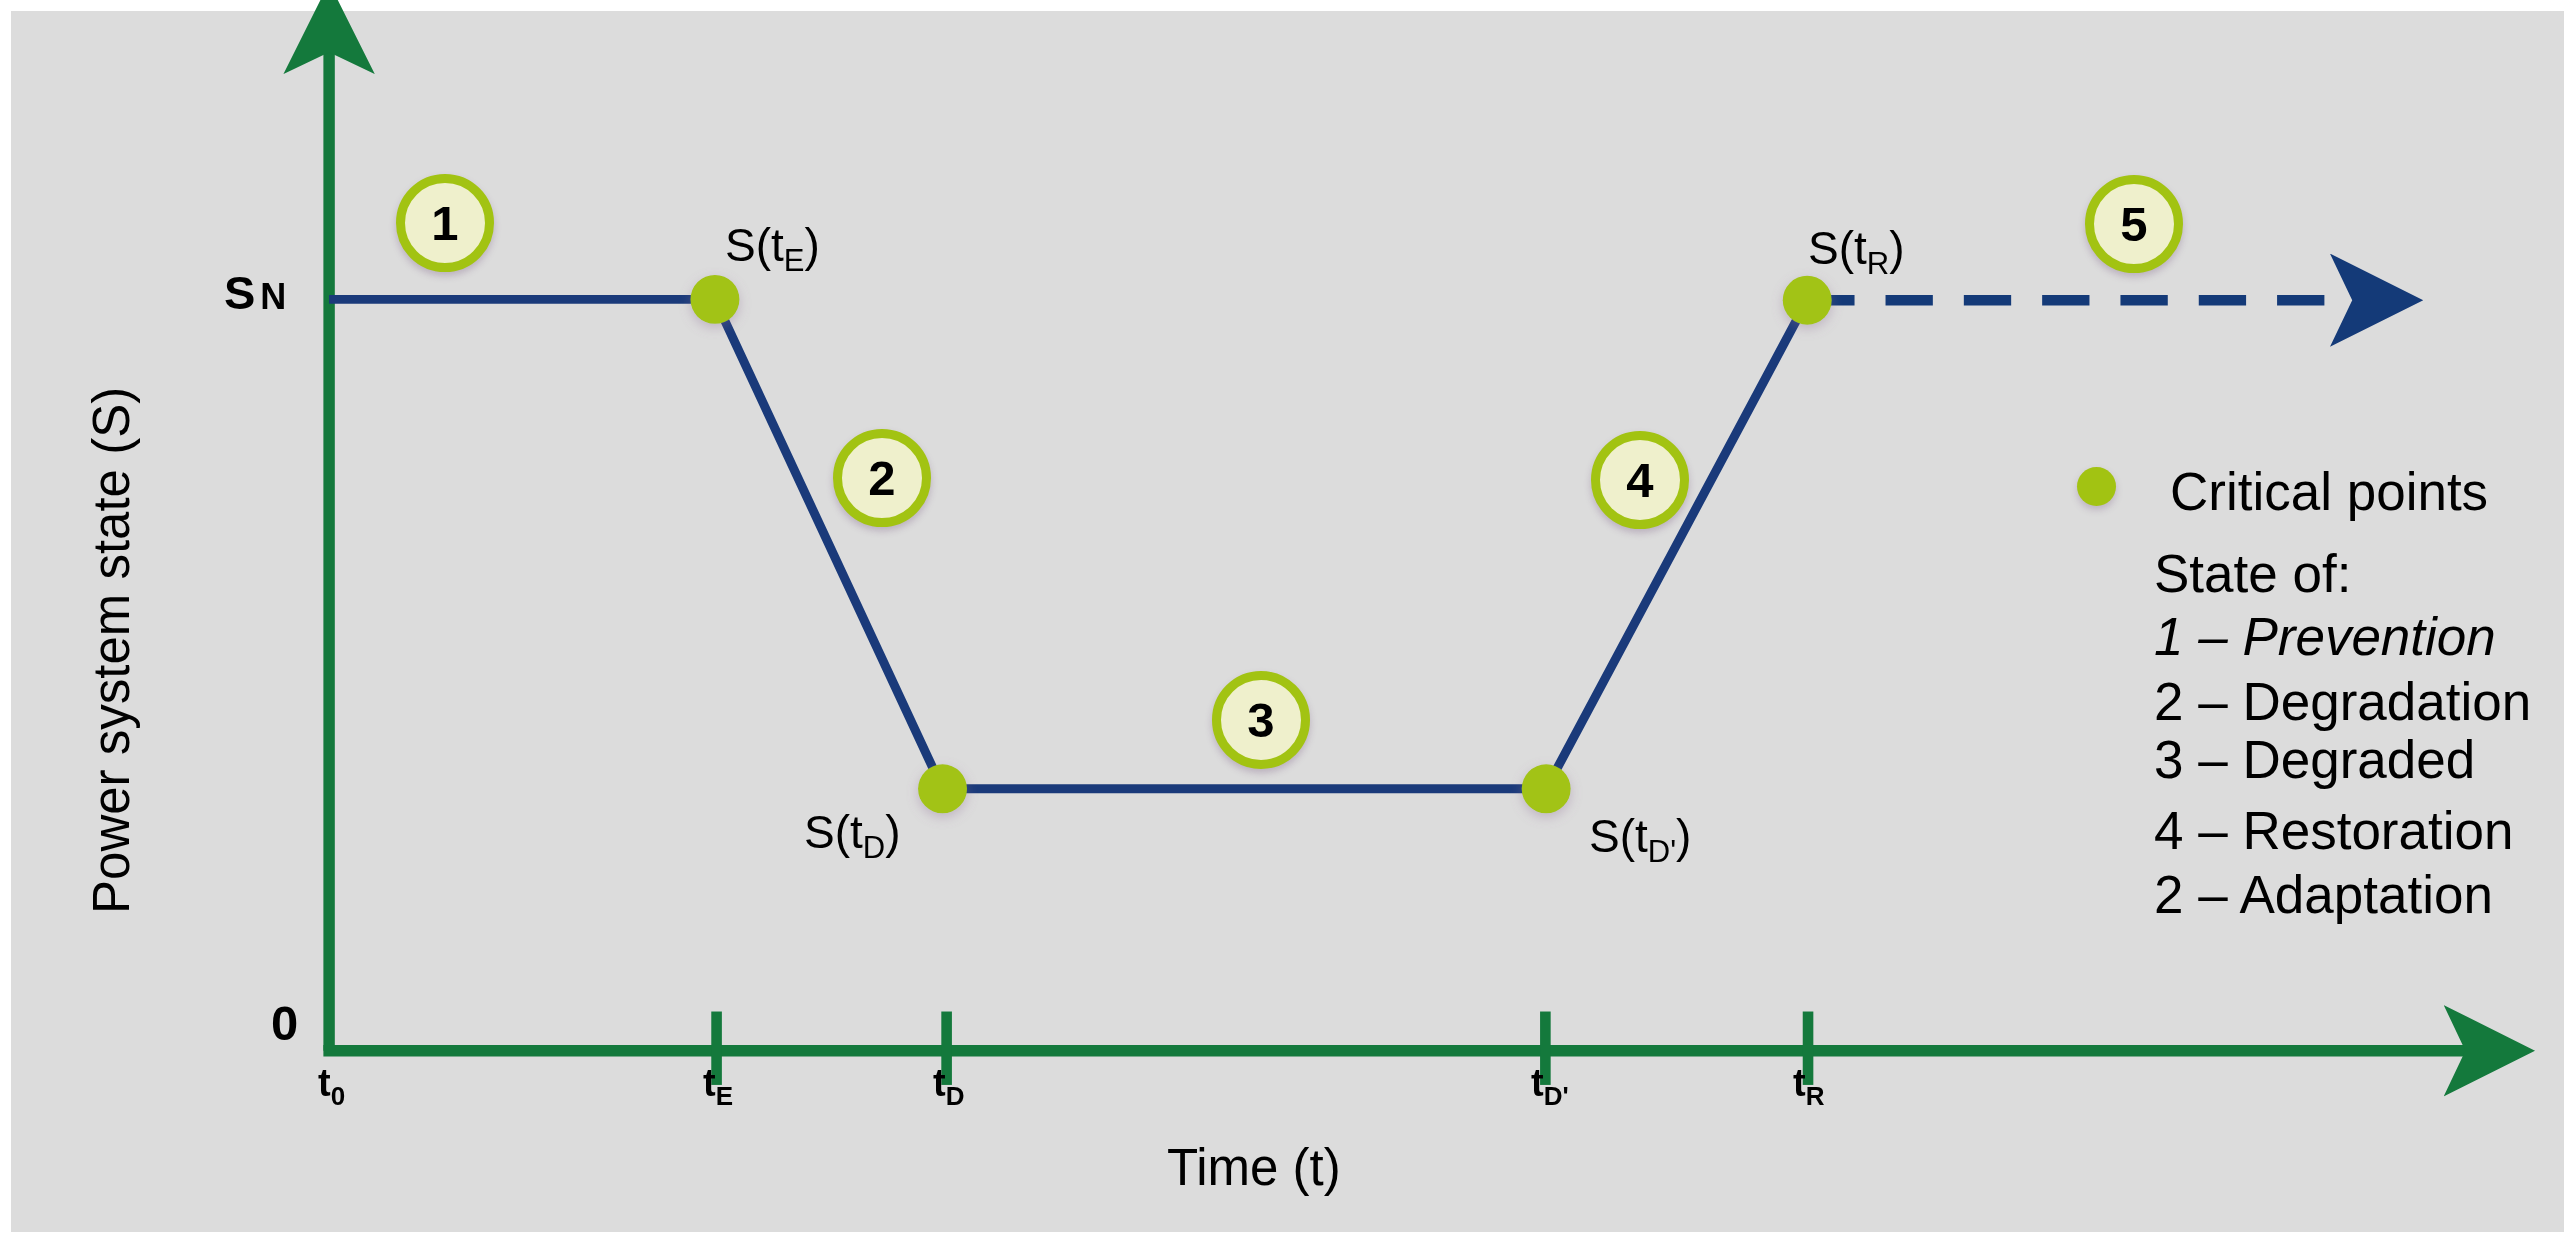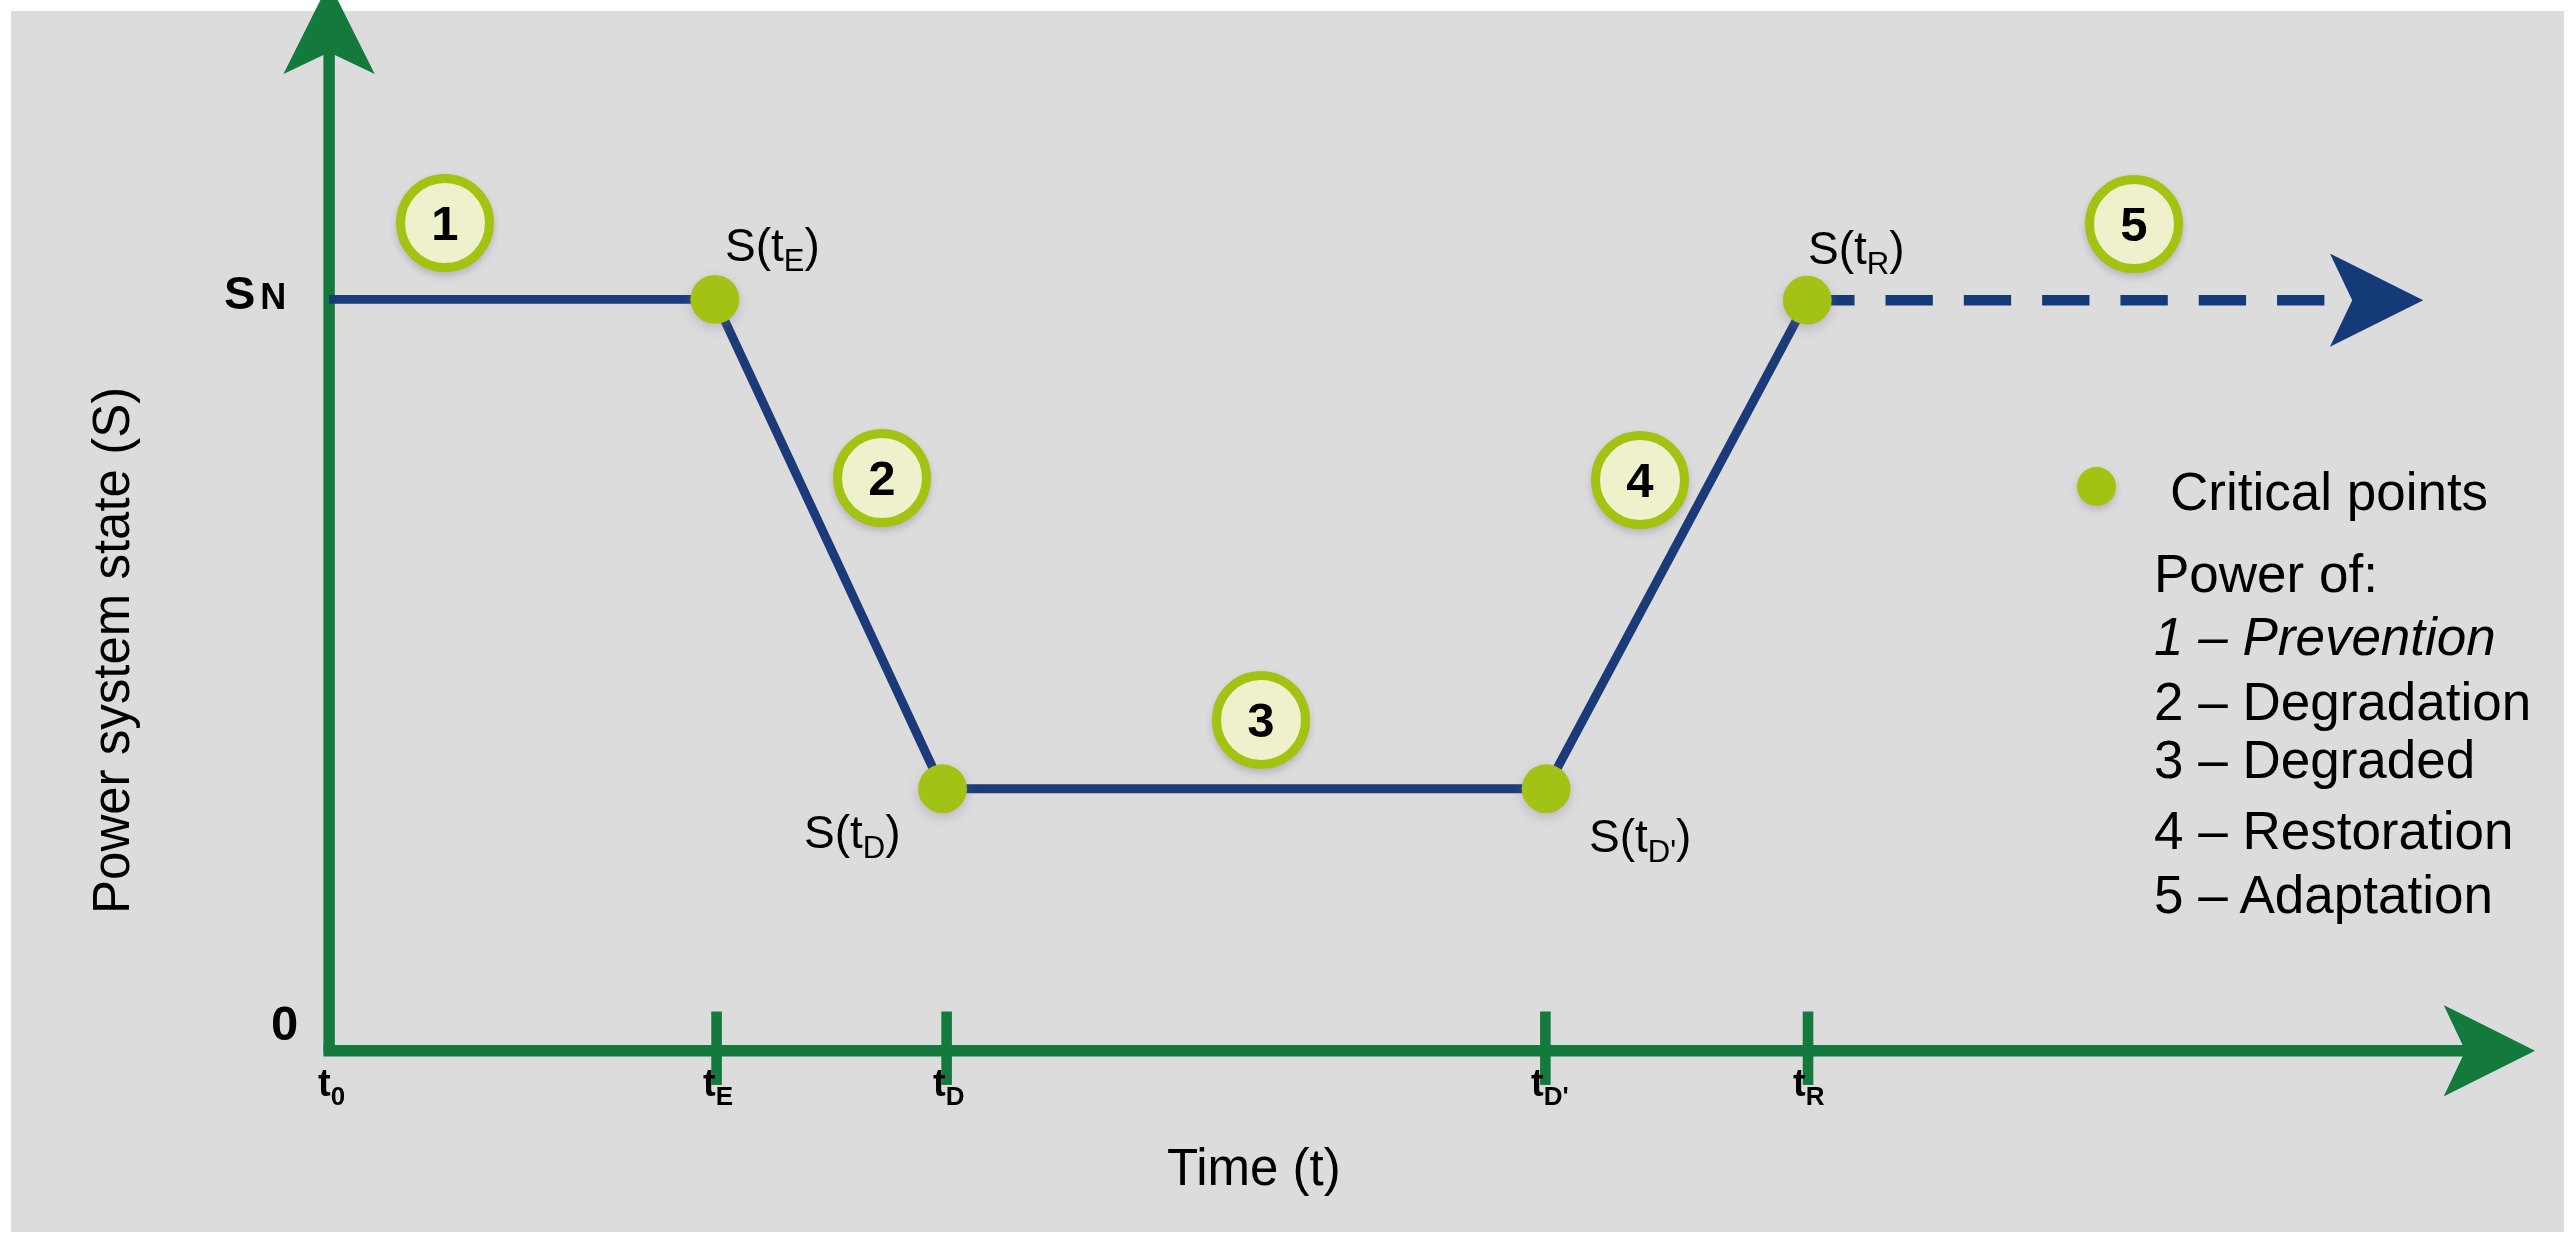"Power of:" div.txt { text: Power -> State }
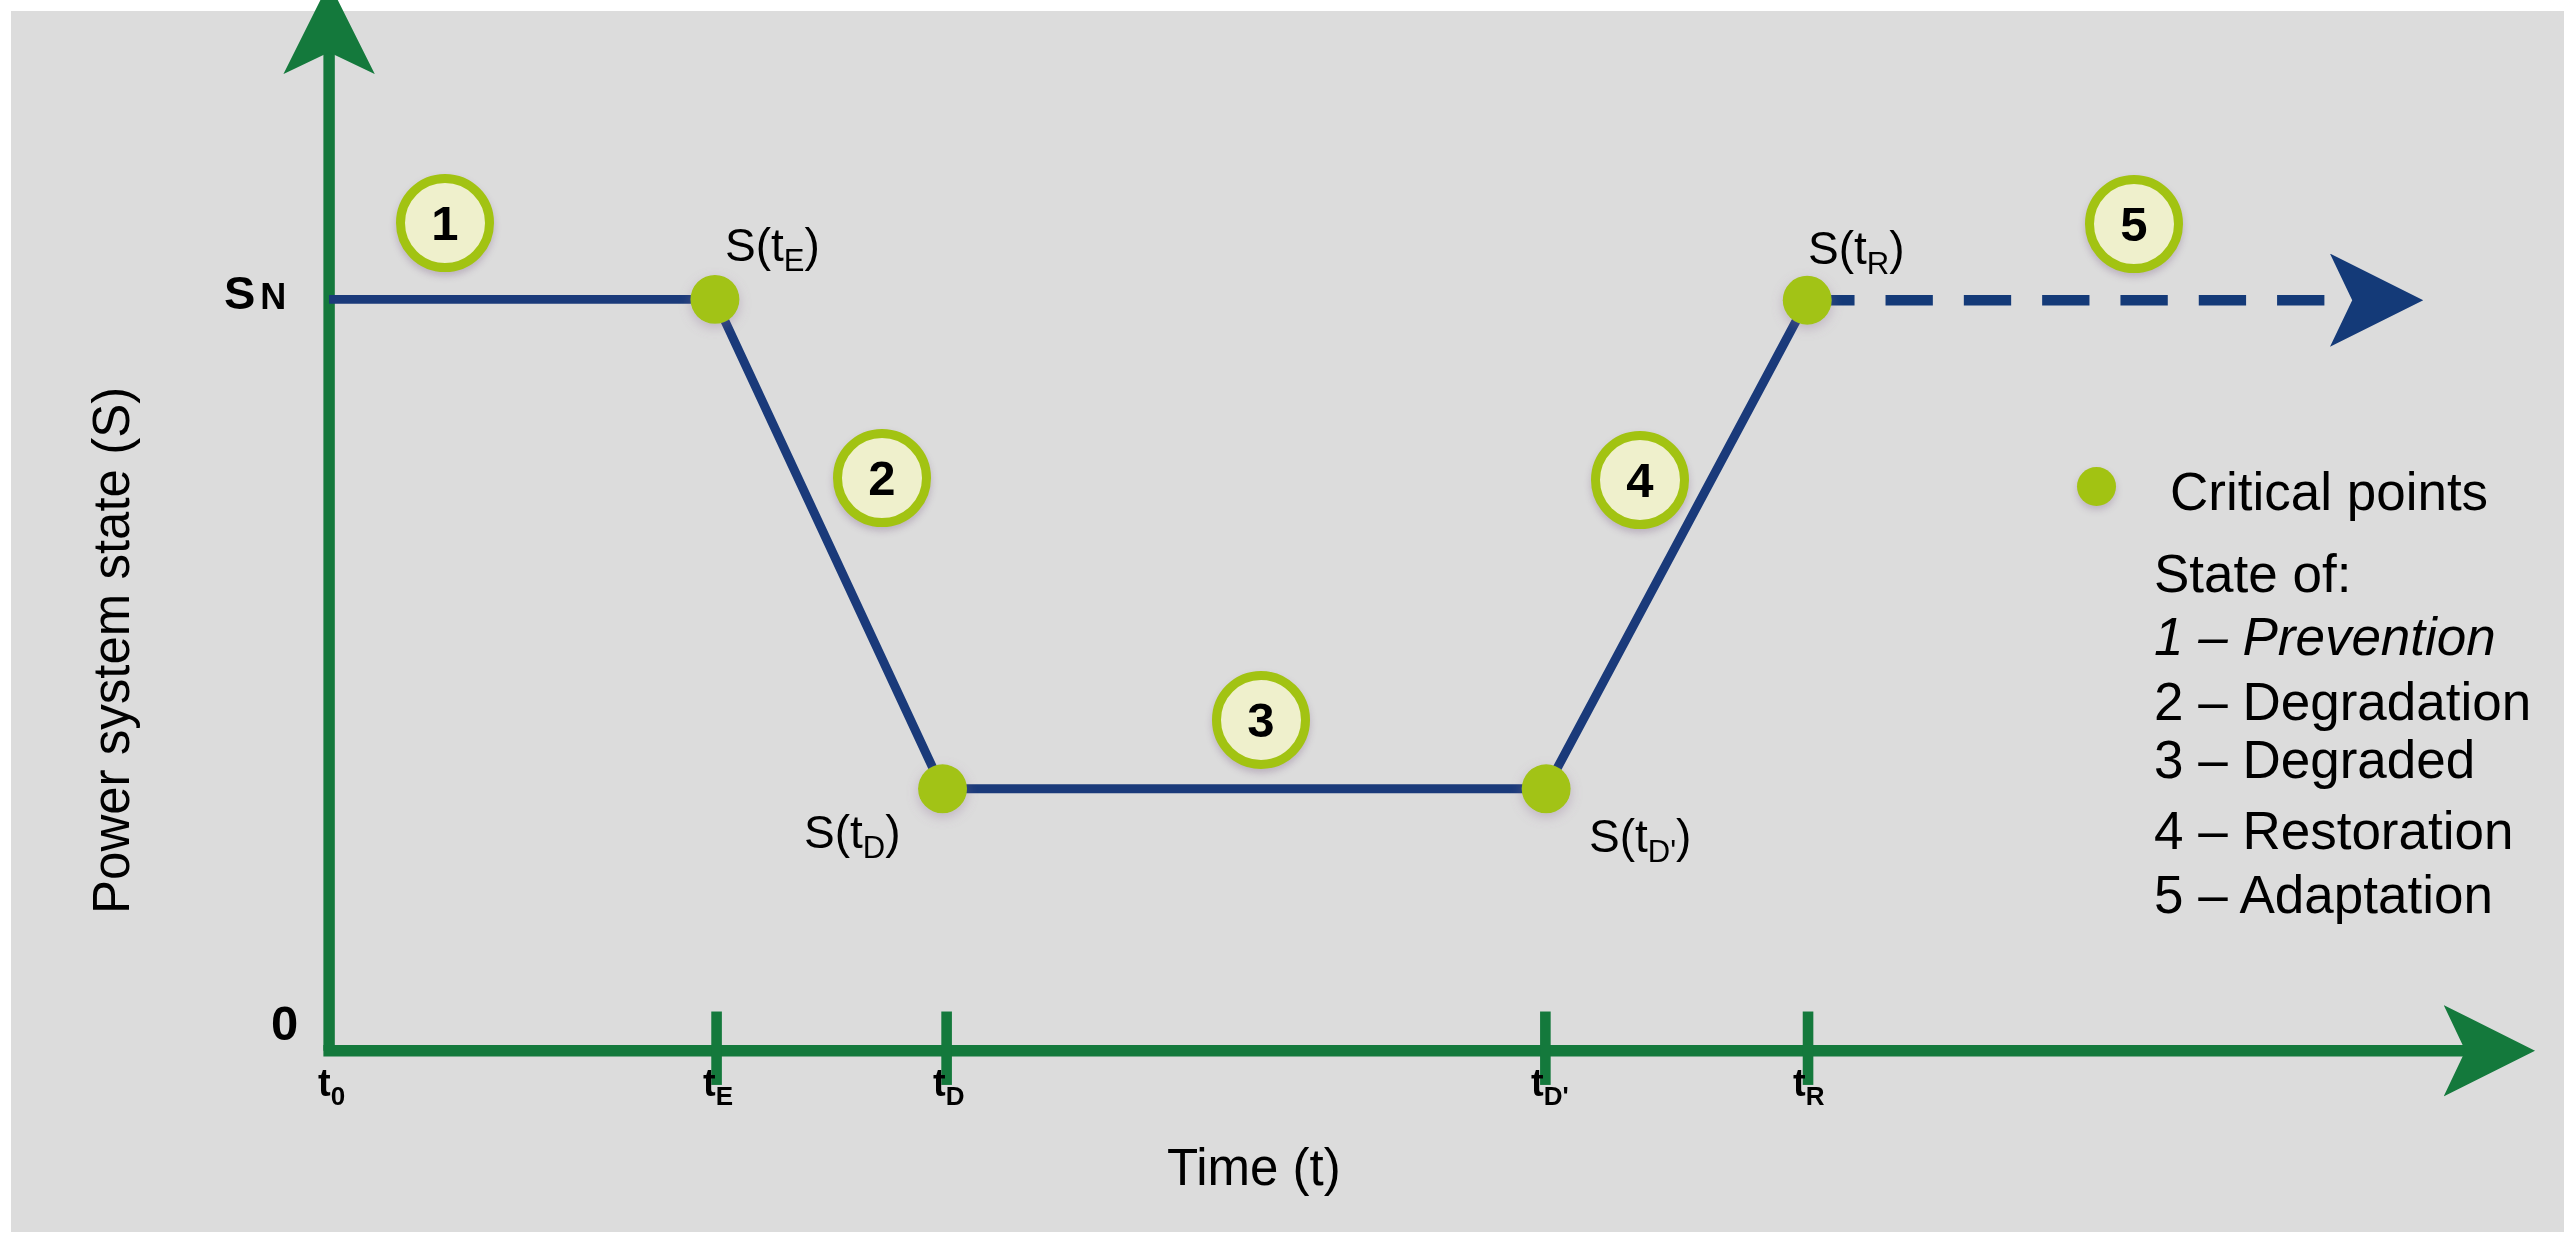"5 – Adaptation" div.txt { text: 5 -> 2 }
